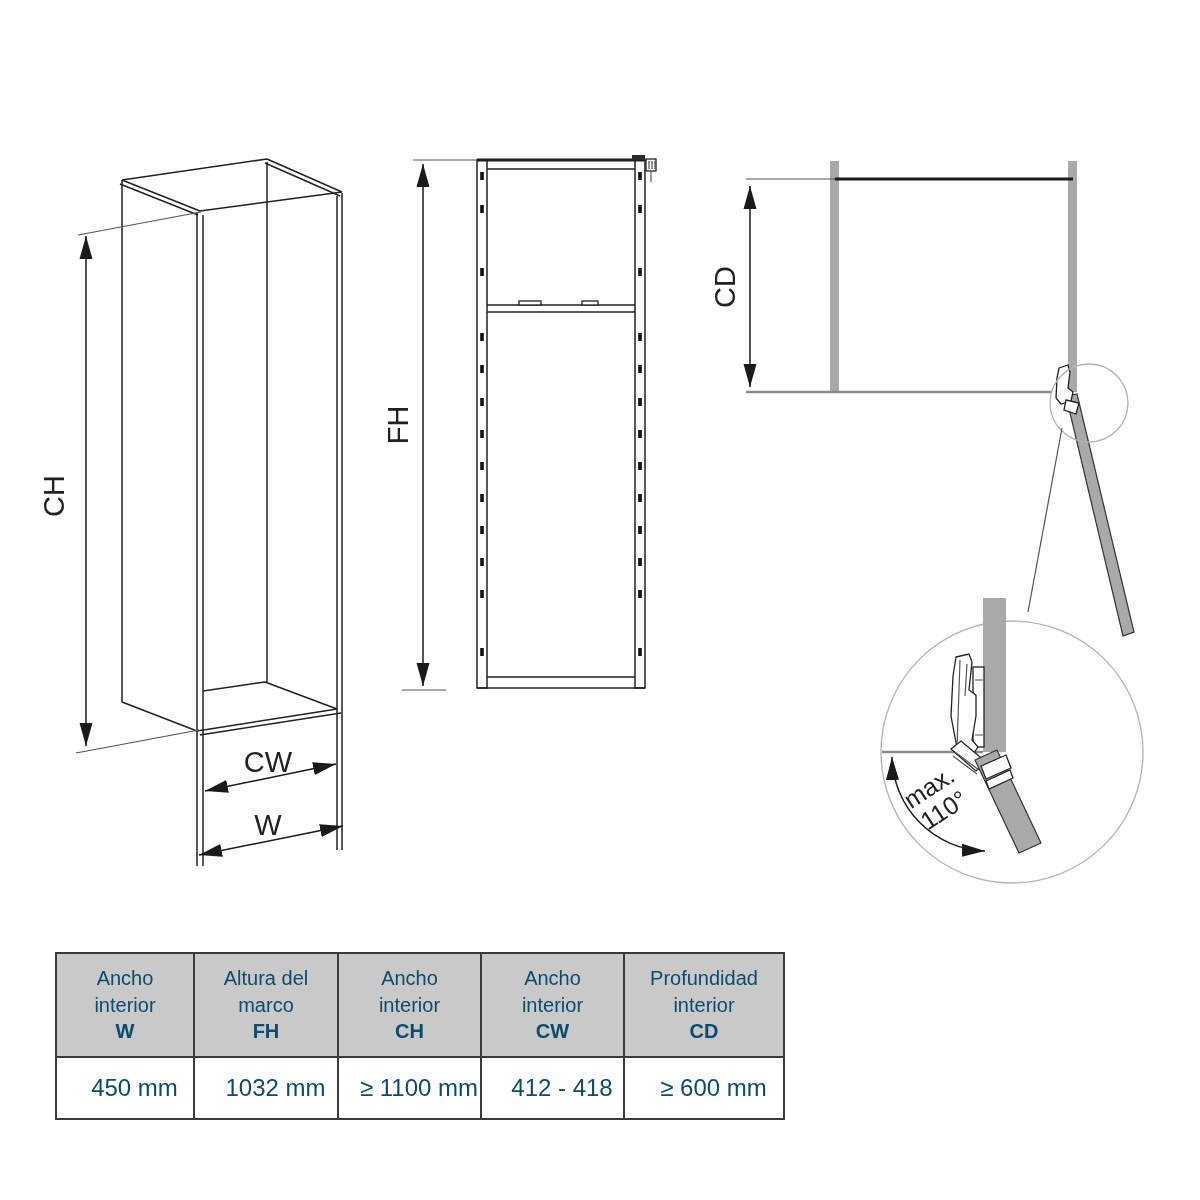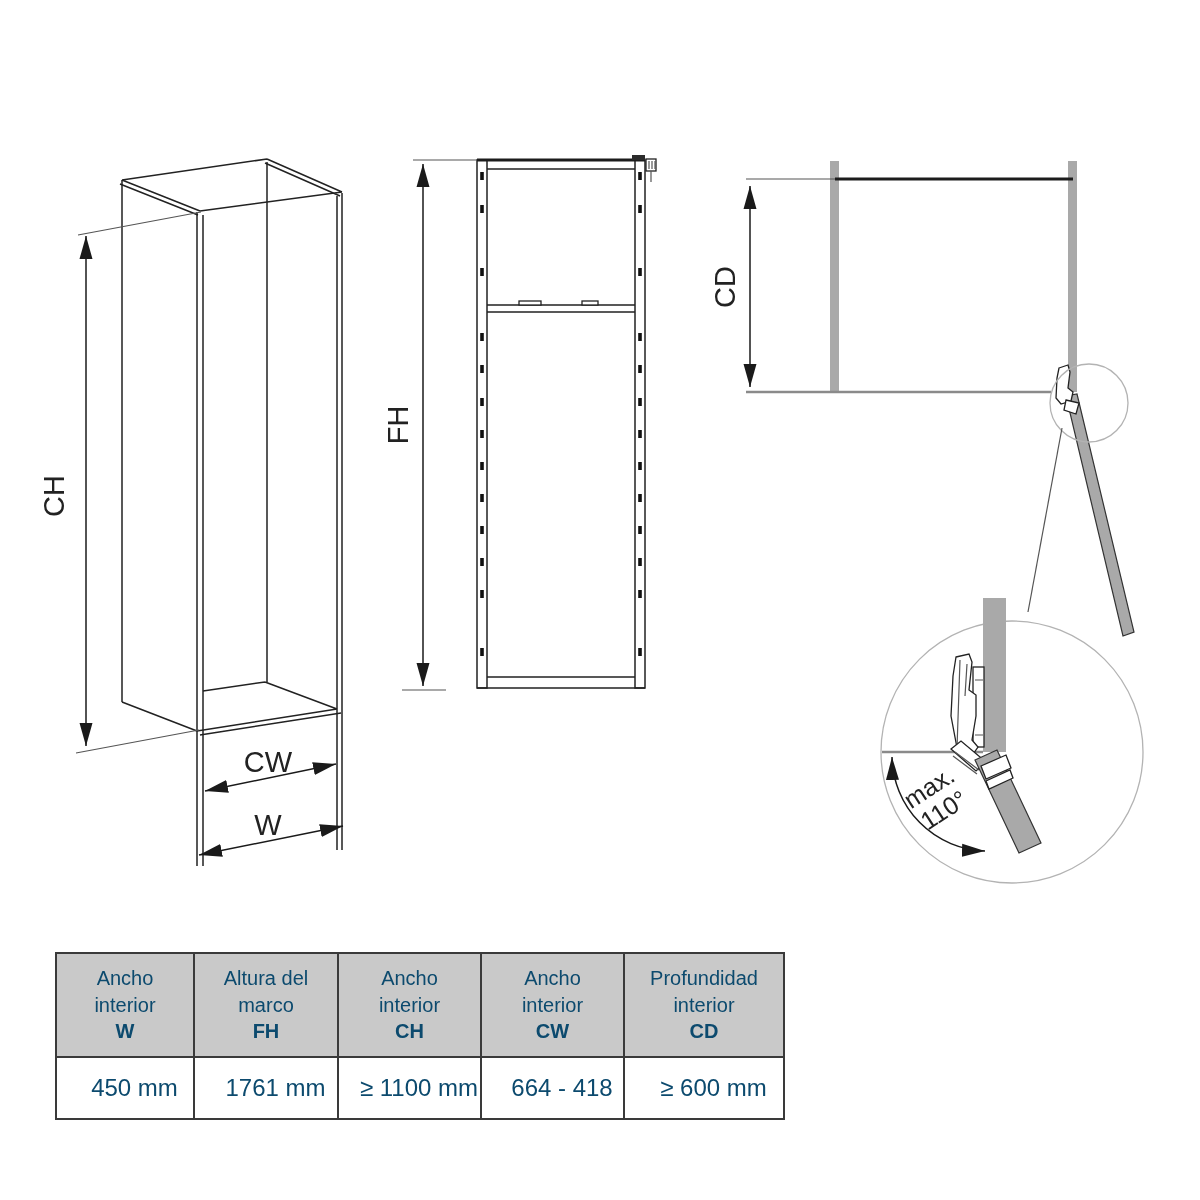"1761 mm" td { text: 1761 -> 1032 }
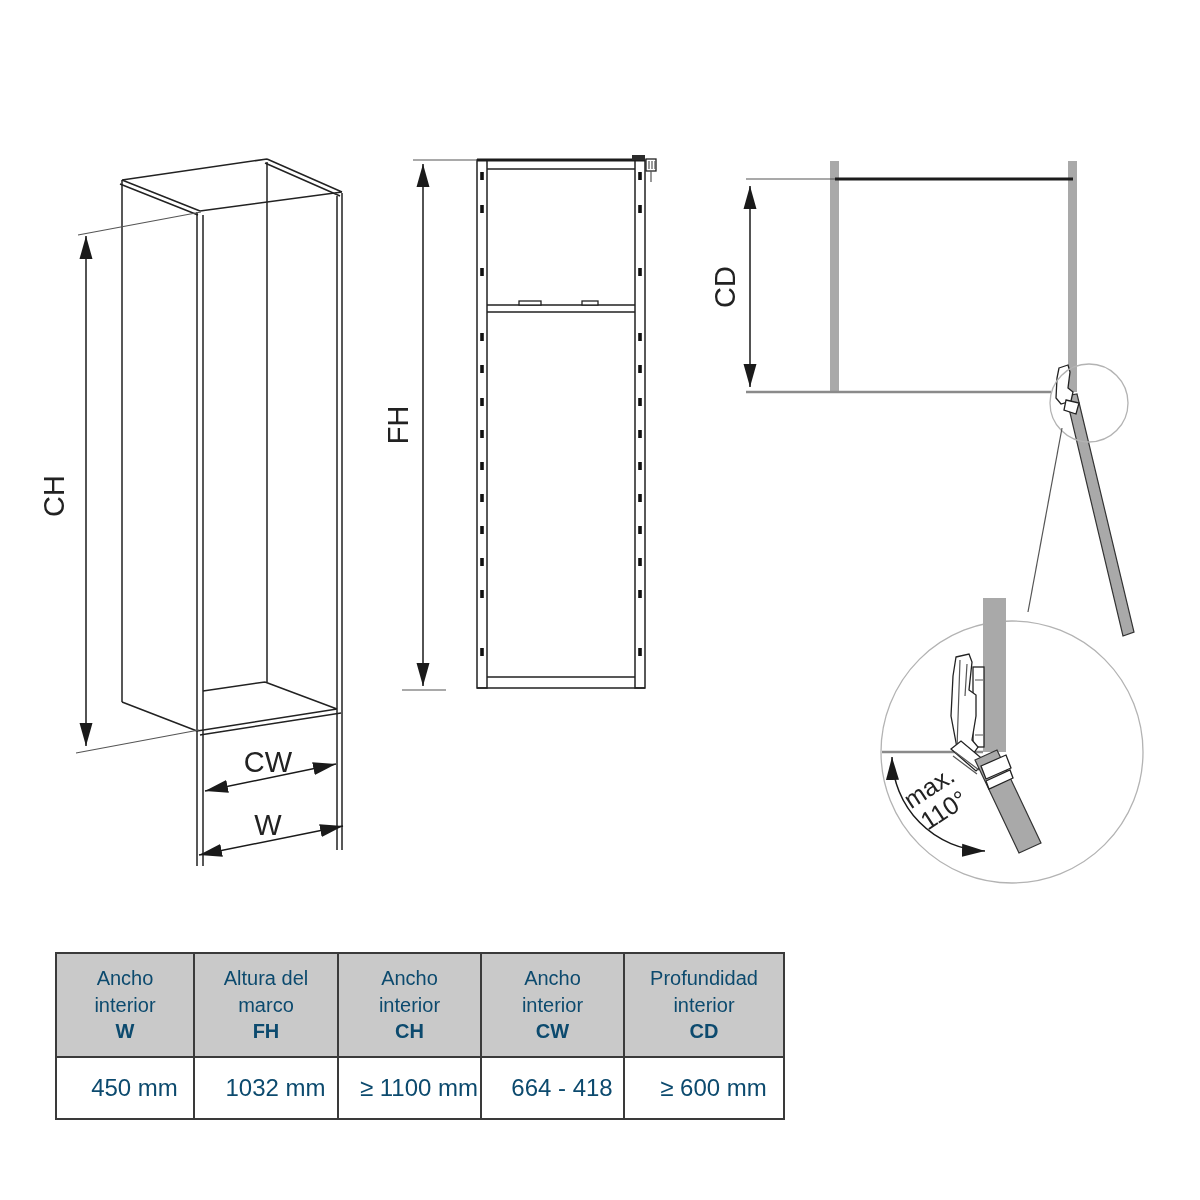"664 - 418" td { text: 664 -> 412 }
